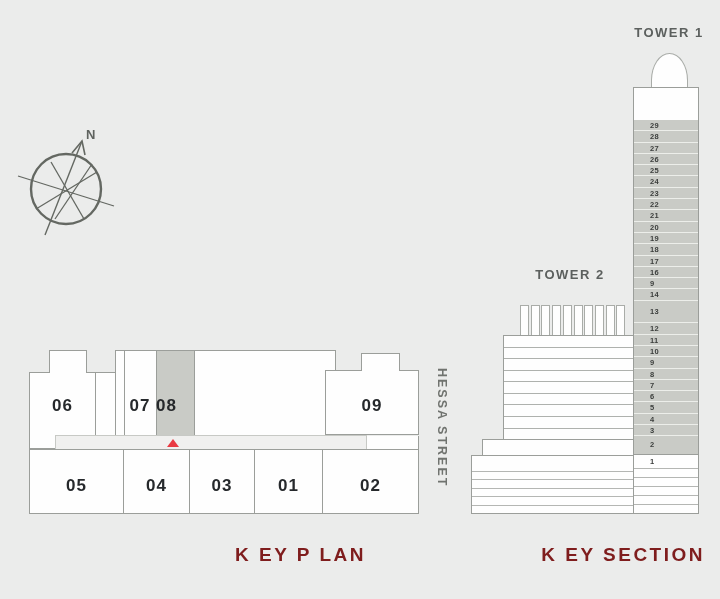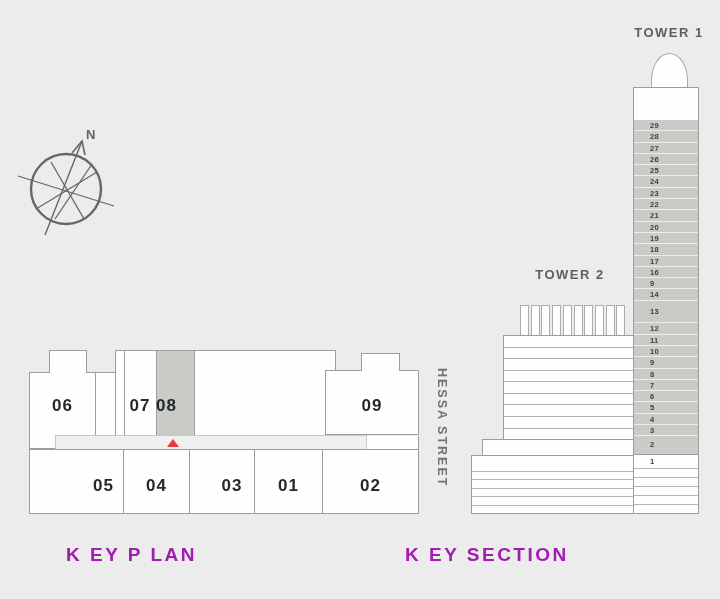"05" div.ulabel { padding-left: 27px -> none }
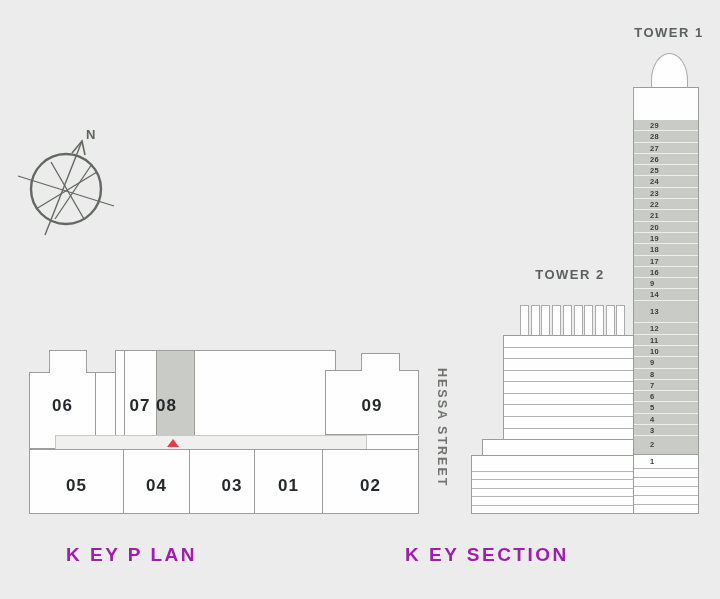"03" div.ulabel { left: 199px -> 189px }
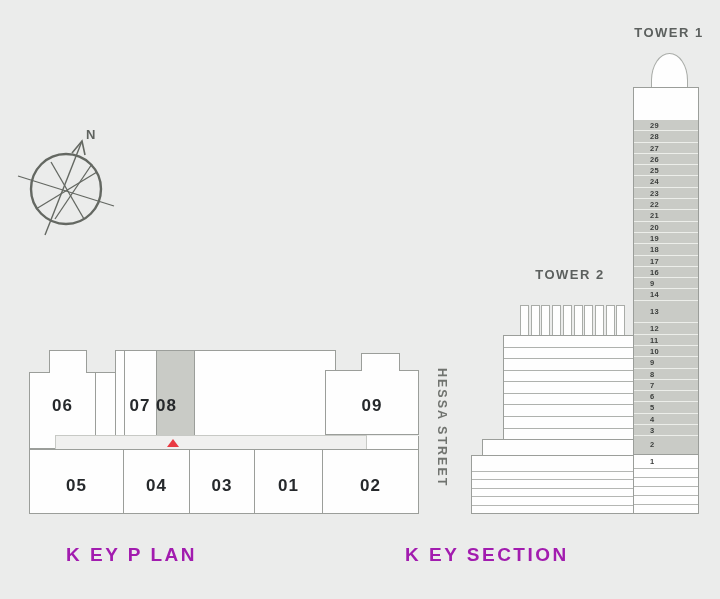"K EY P LAN" .title { color: #a21caf -> #7f1d1d; text-align: left -> right }
